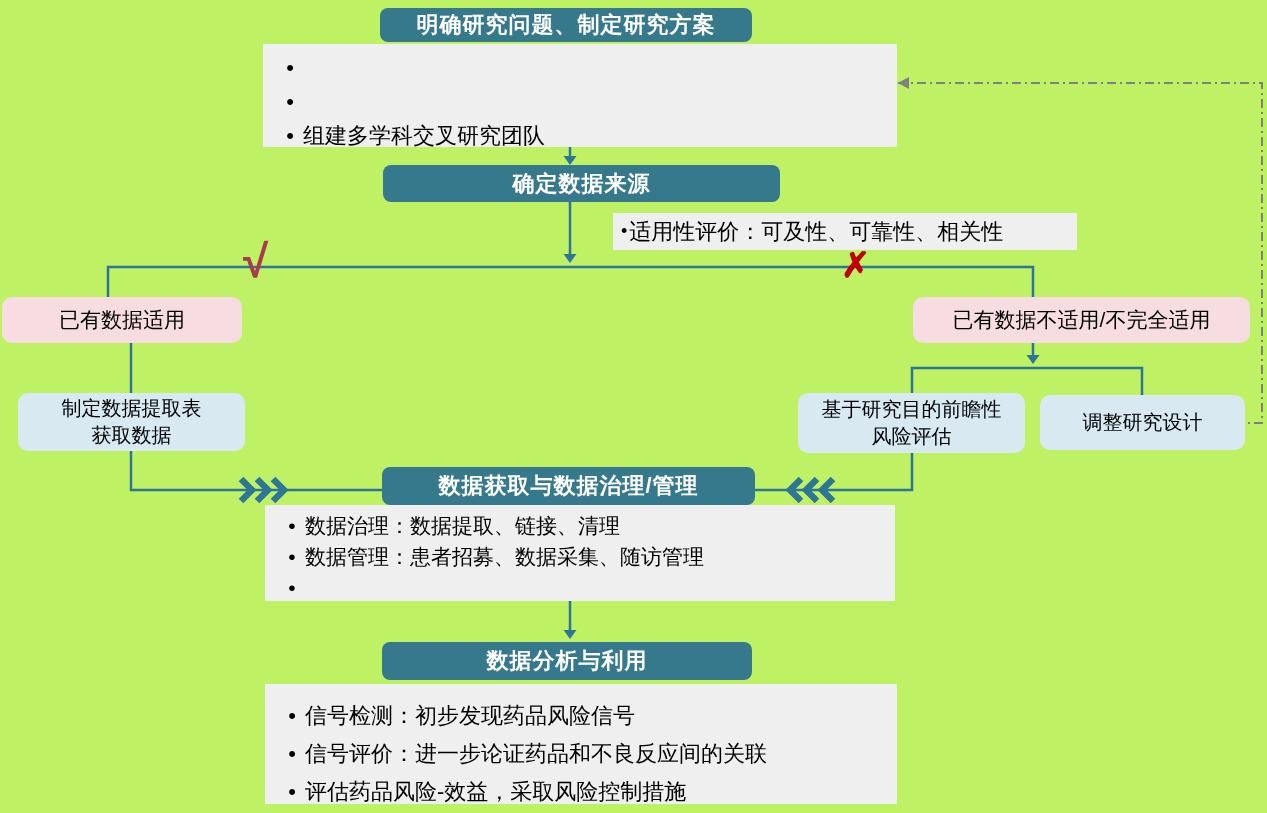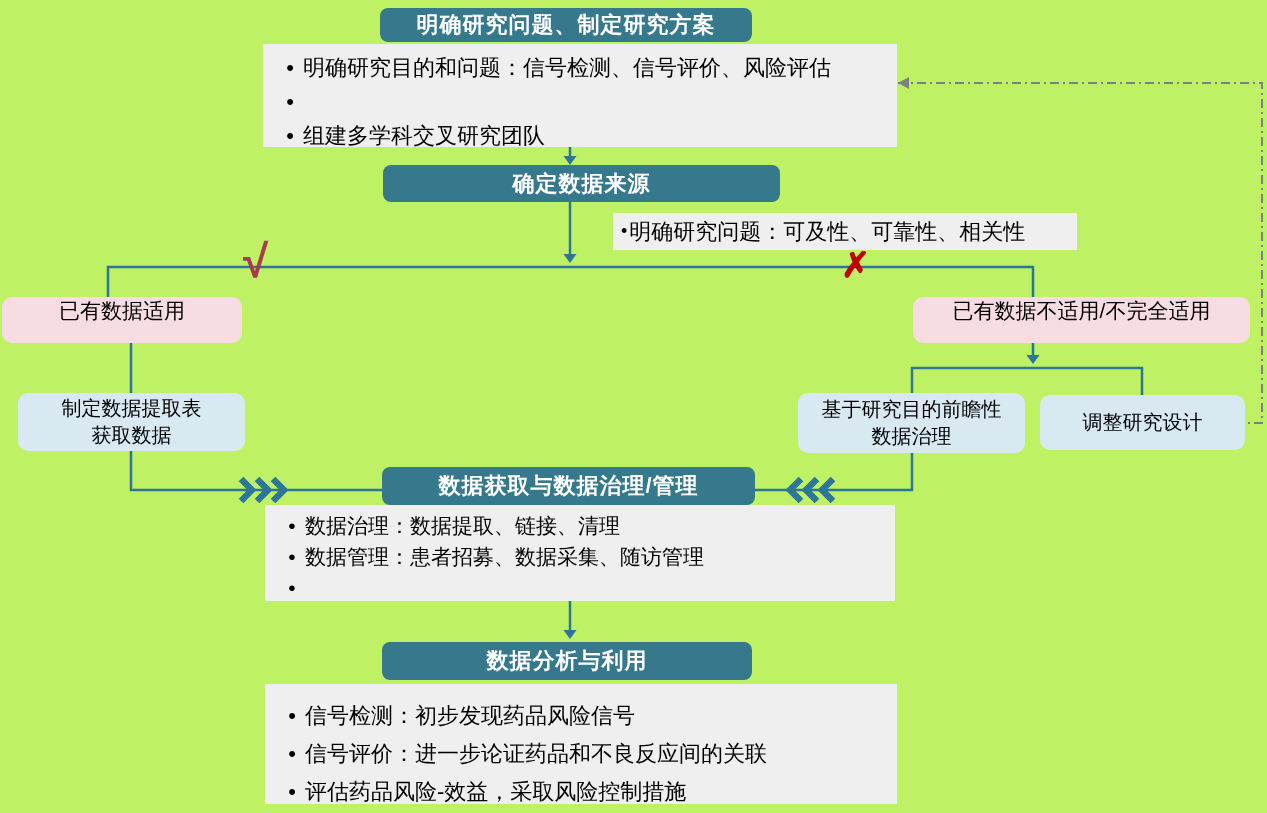"明确研究目的和问题：信号检测、信号评价、风险评估" span { html: <span>明确研究目的和问题：信号检测、信号评价、风险评估</span> -> none }
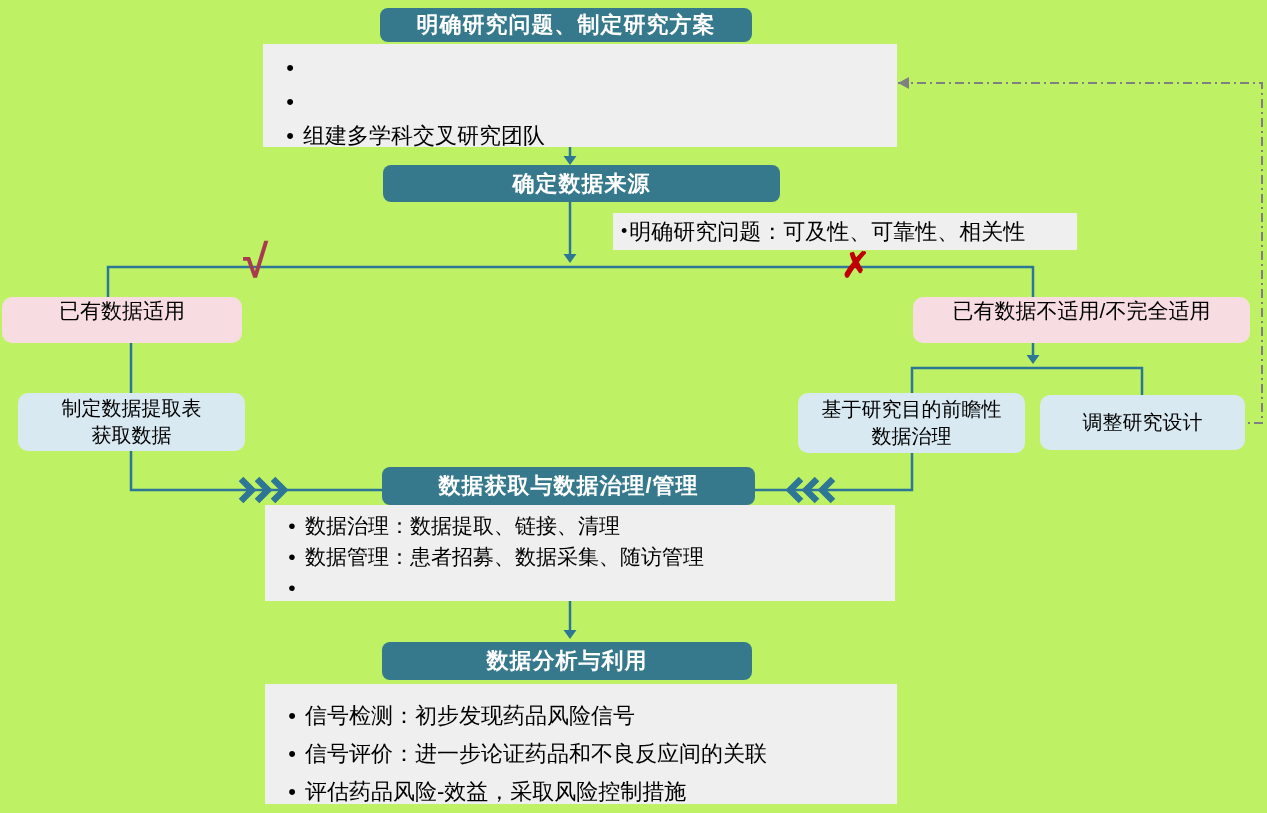"明确研究问题：可及性、可靠性、相关性" span { text: 明确研究问题 -> 适用性评价 }
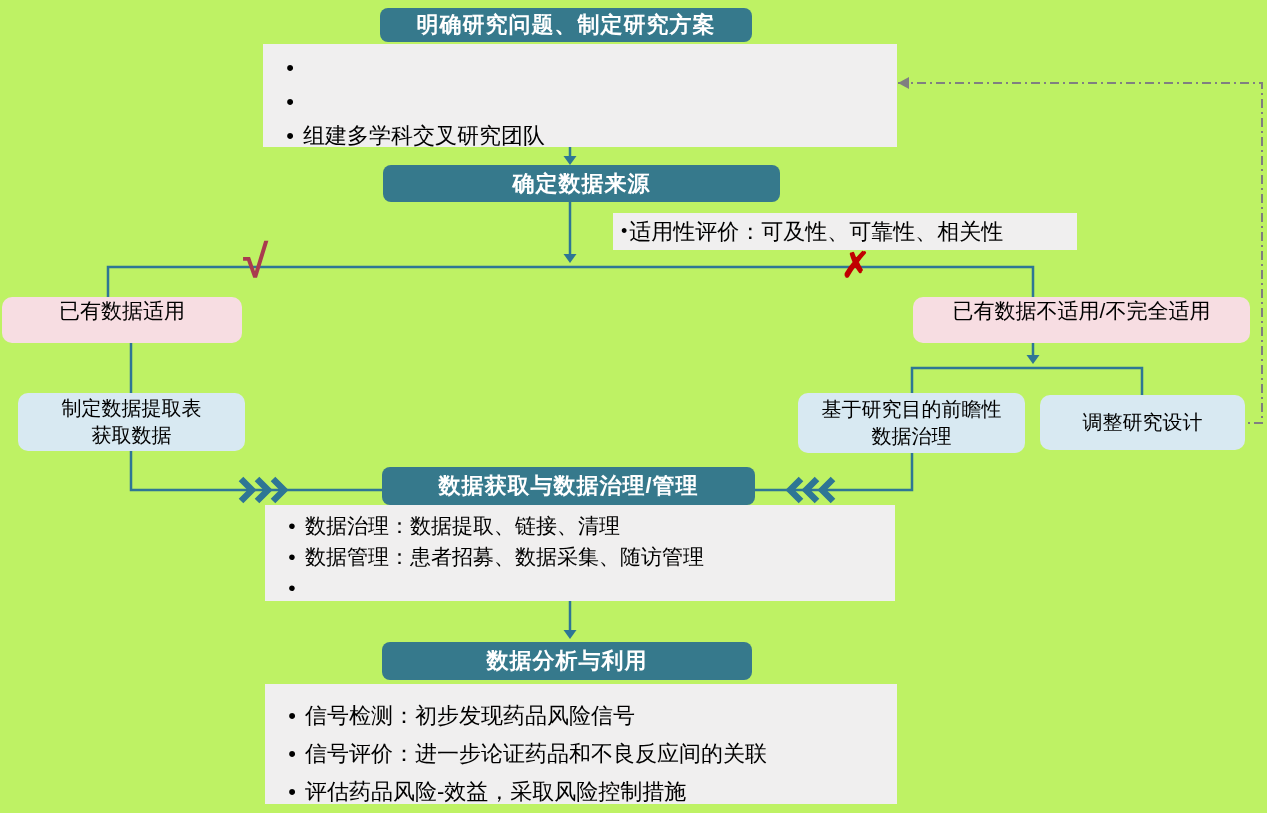"已有数据适用" .pill-pink { align-items: flex-start -> center }
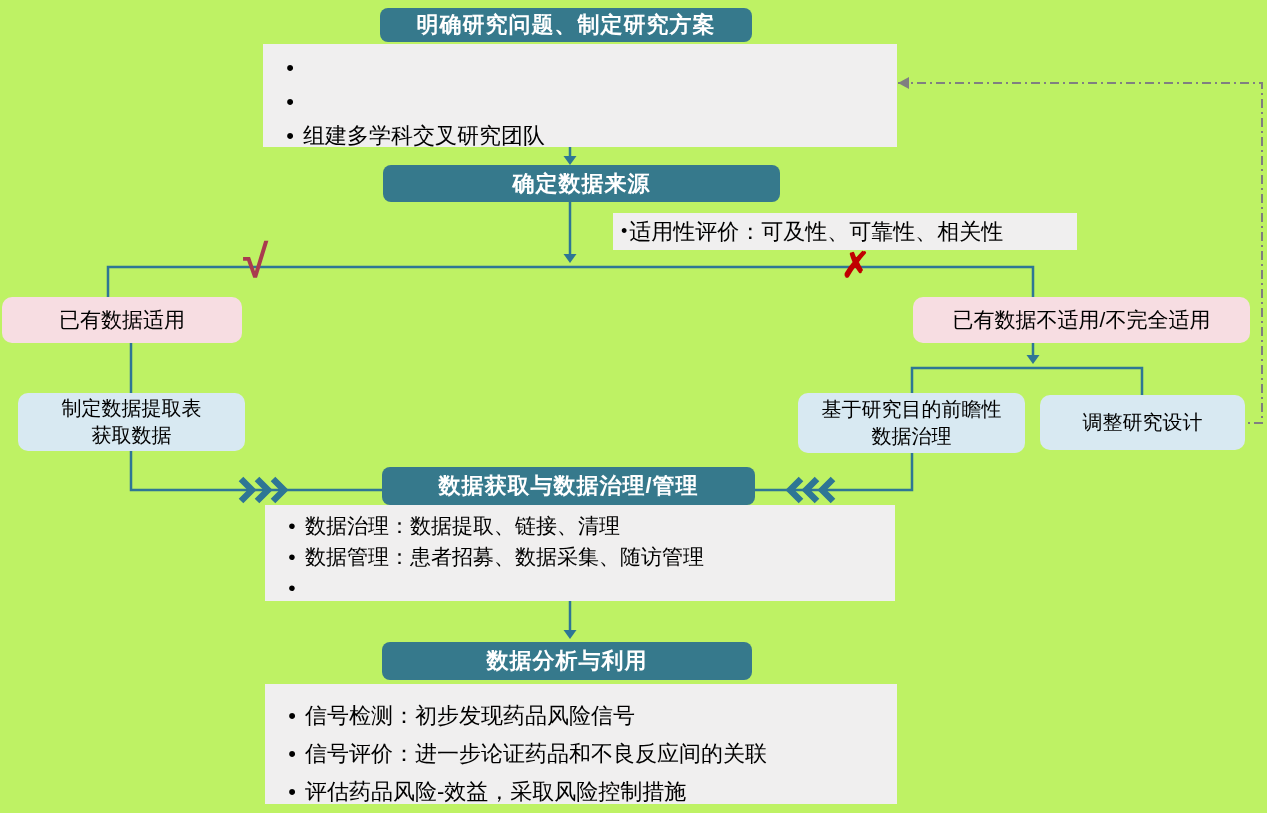"数据治理" span { text: 数据治理 -> 风险评估 }
